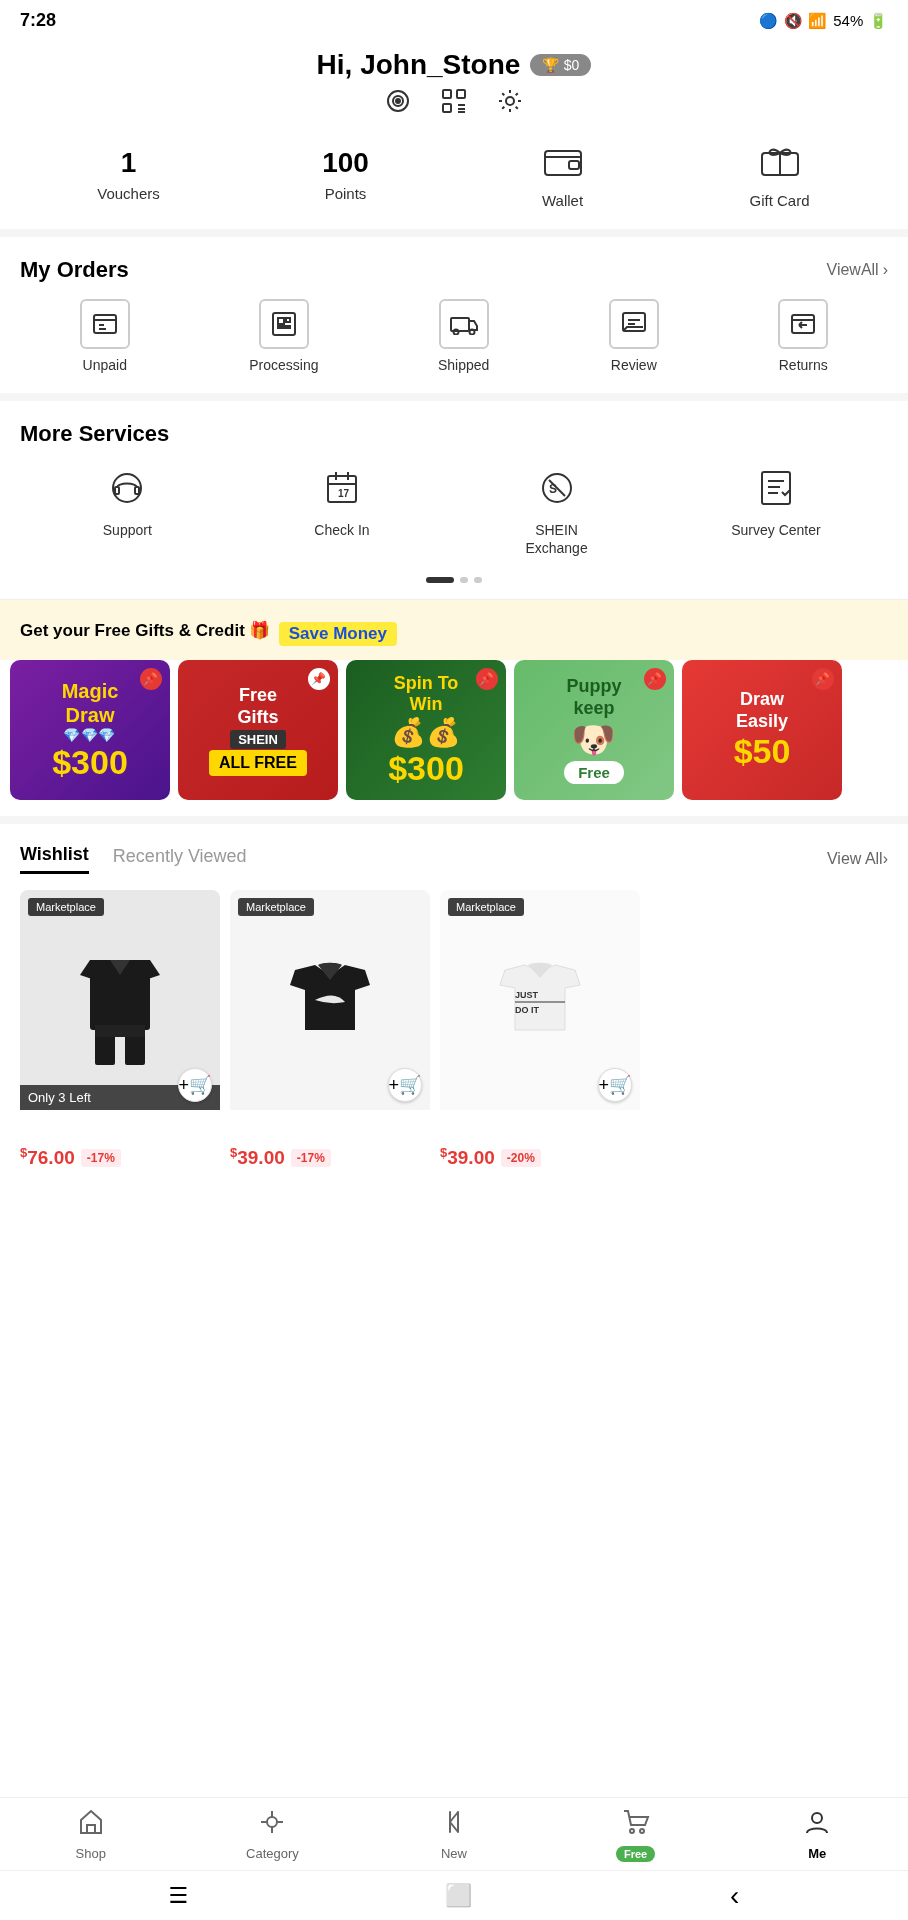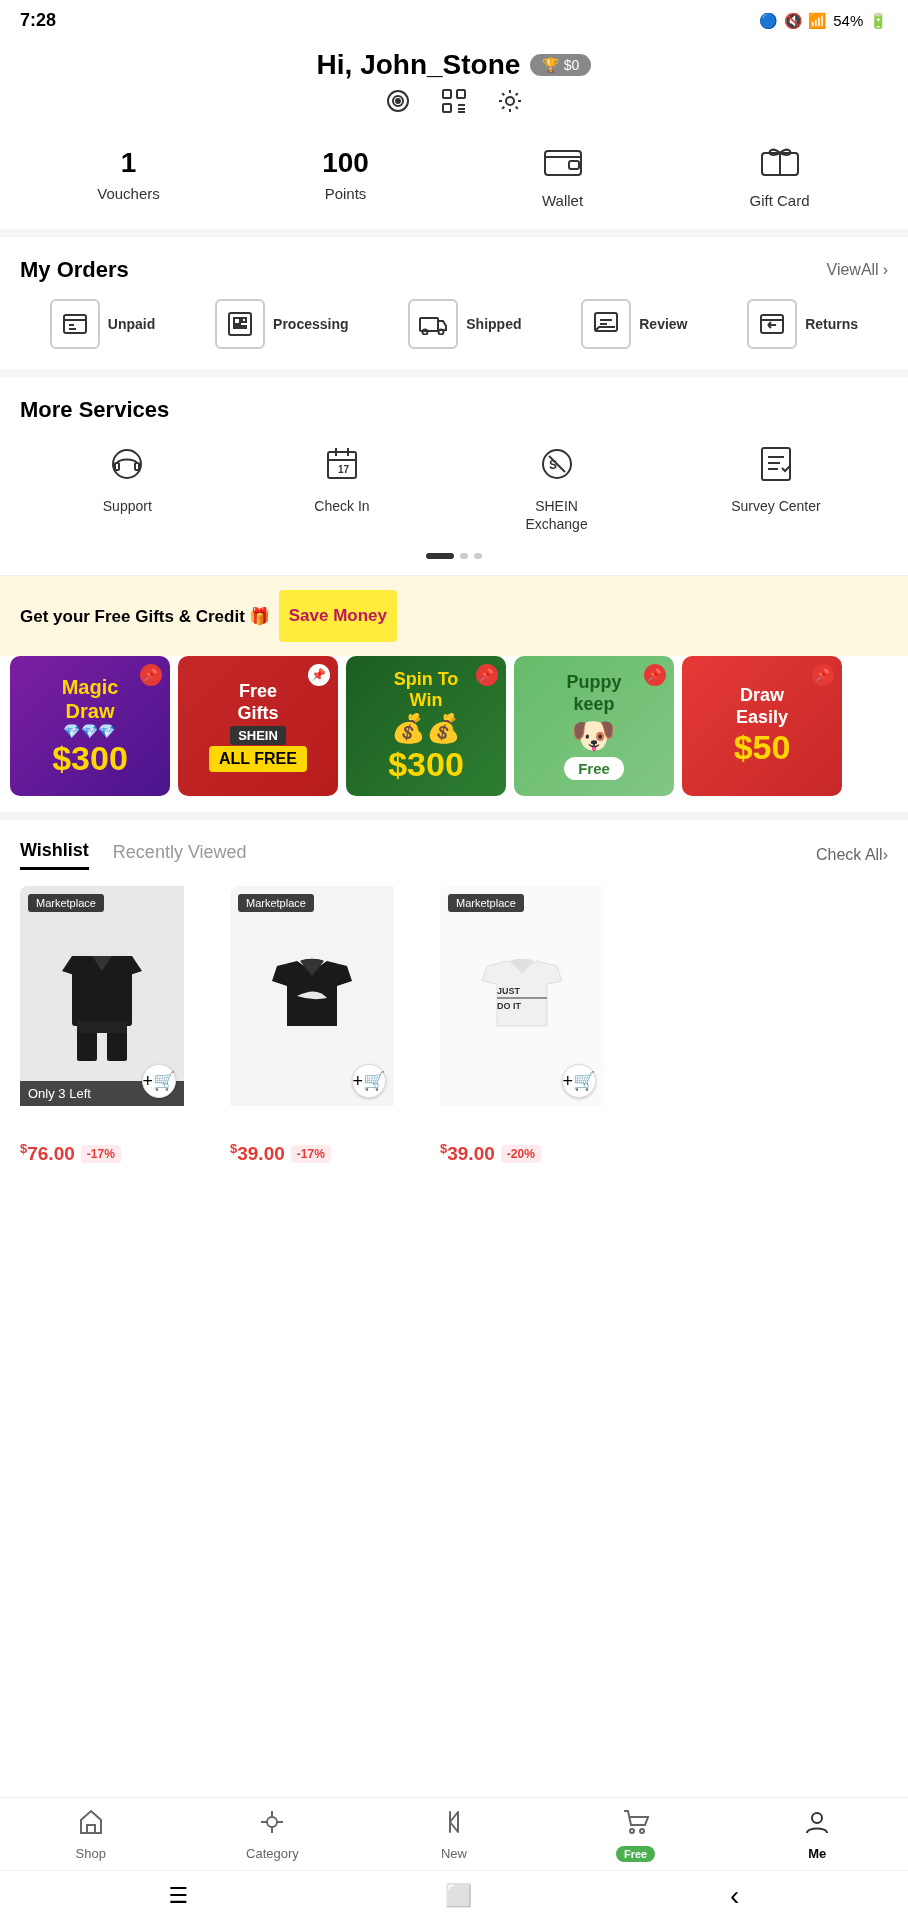"Unpaid" .order-item { flex-direction: row -> column; font-weight: bold -> none }
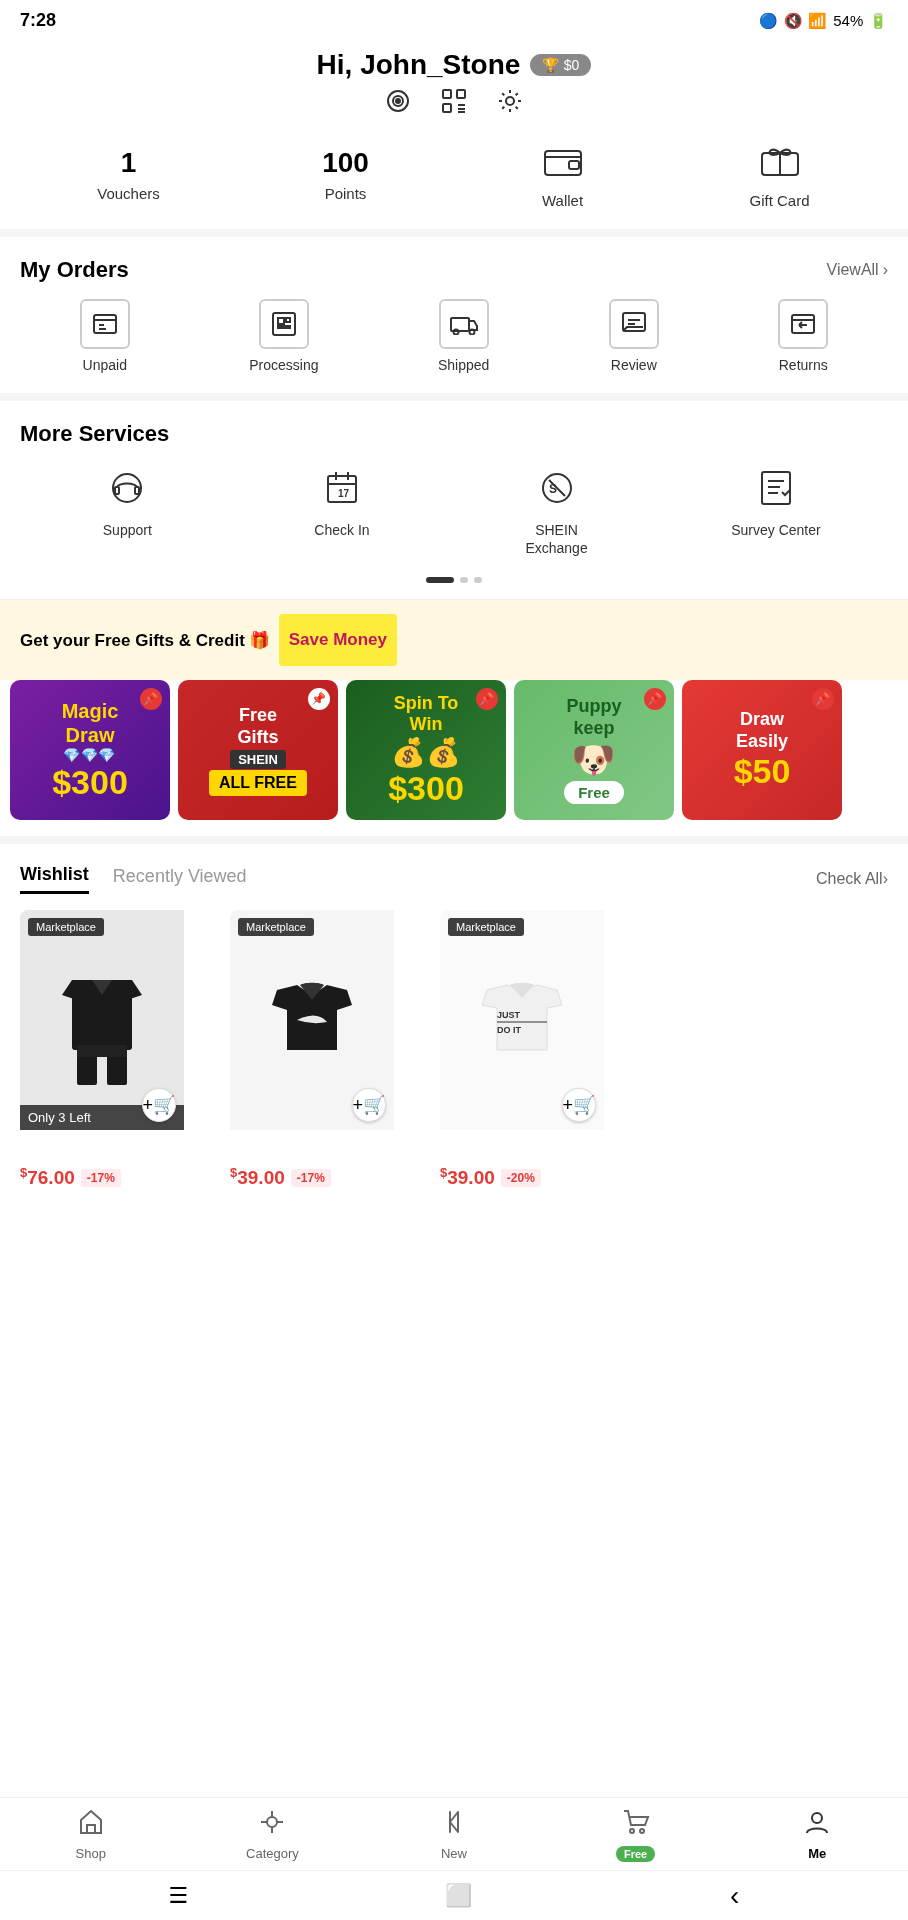"Save Money" .promo-save { color: #be185d -> #1d4ed8; margin-top: none -> 8px; padding: 16px 10px -> 2px 10px }
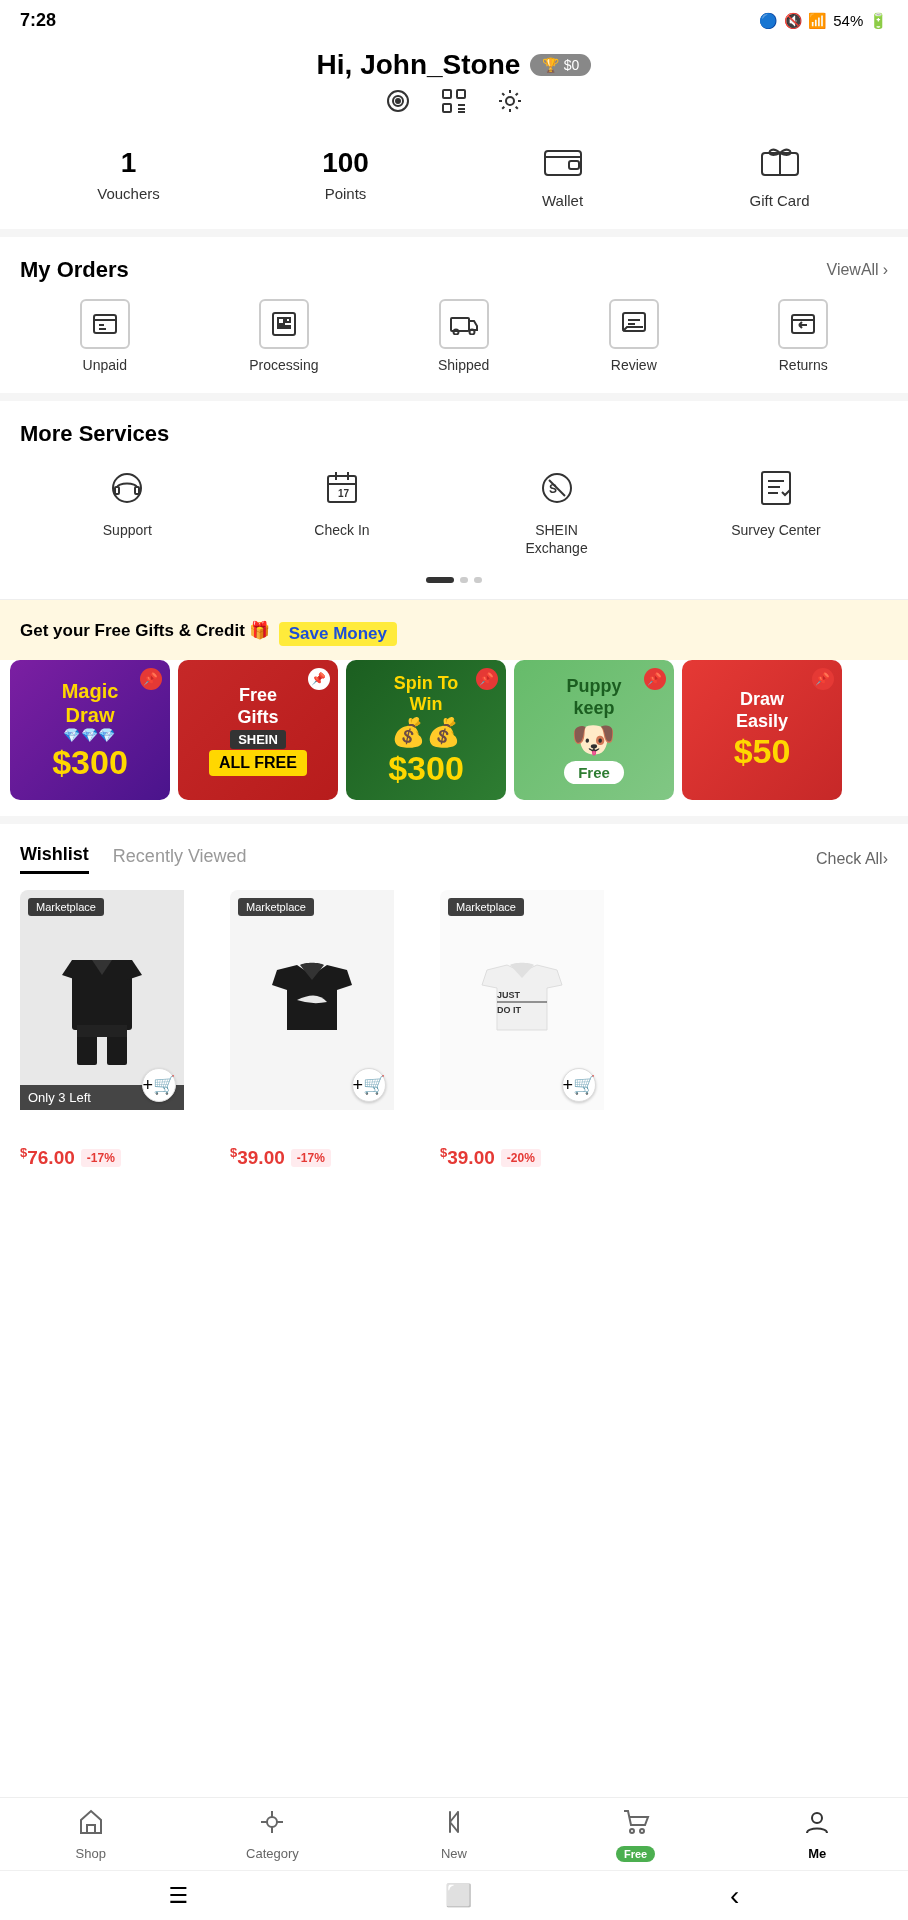"Check All" span { text: Check -> View }
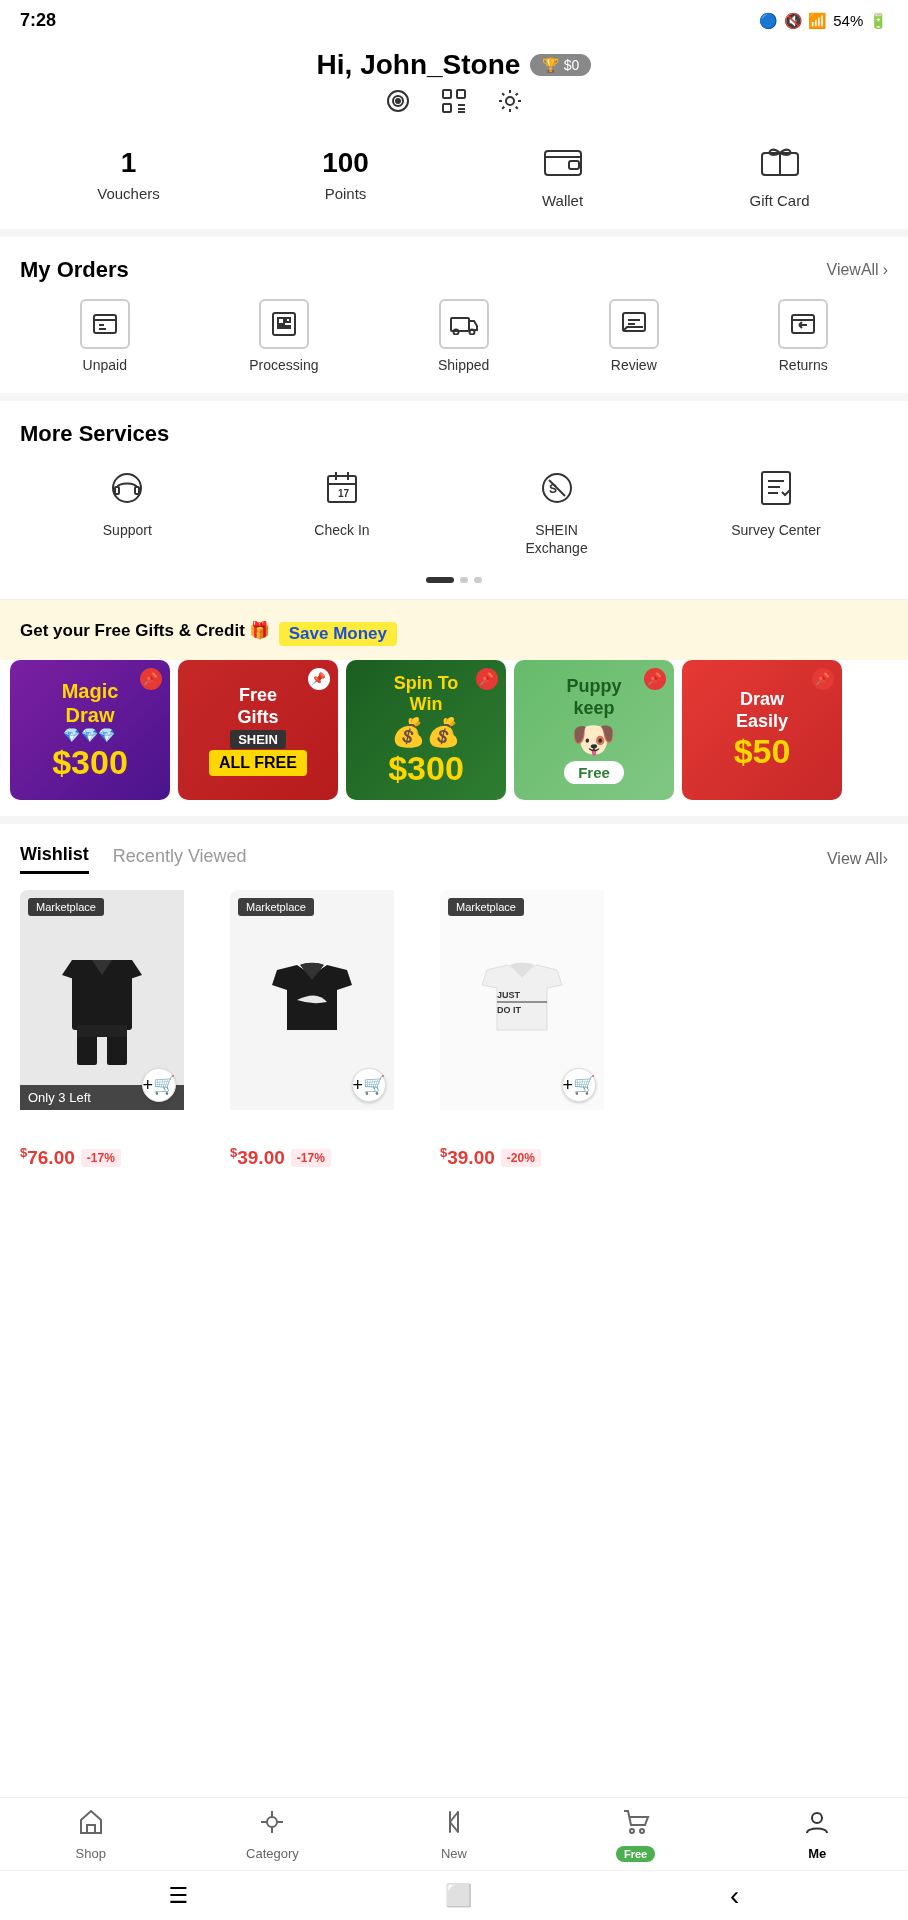"Marketplace" .product-img { width: 164px -> 200px }
